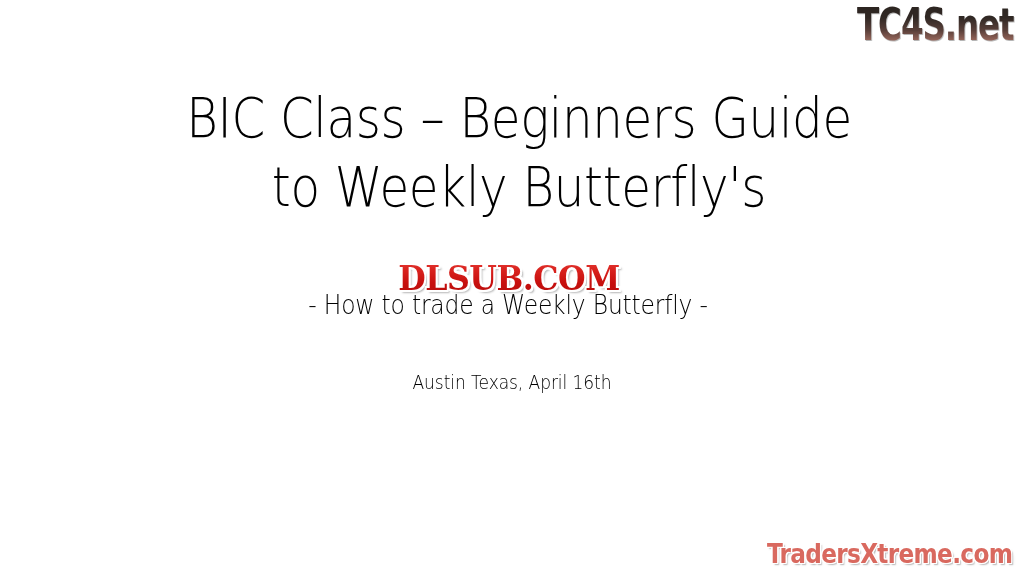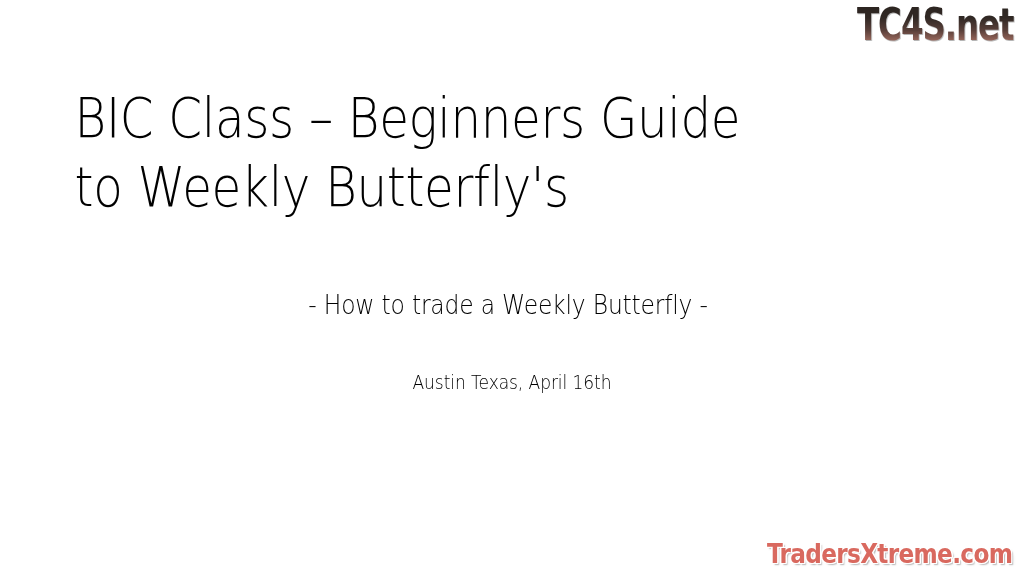"BIC Class – Beginners Guide" .title-block { text-align: left -> center }
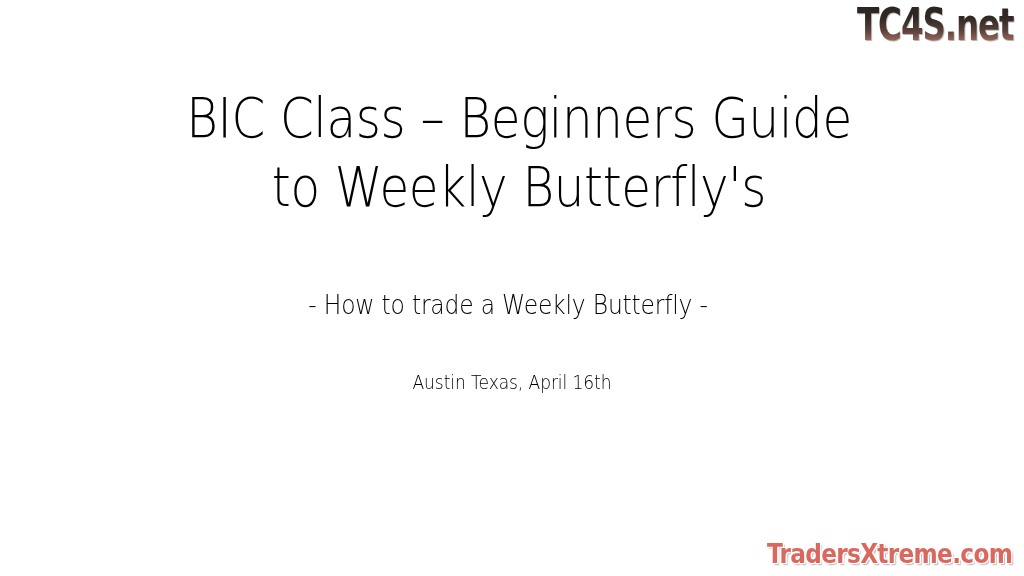"DLSUB.COM" div.dlsub-watermark { html: none -> <div> <div>DLSUB.COM</div> <div>DLSUB.COM</div> </div> }
